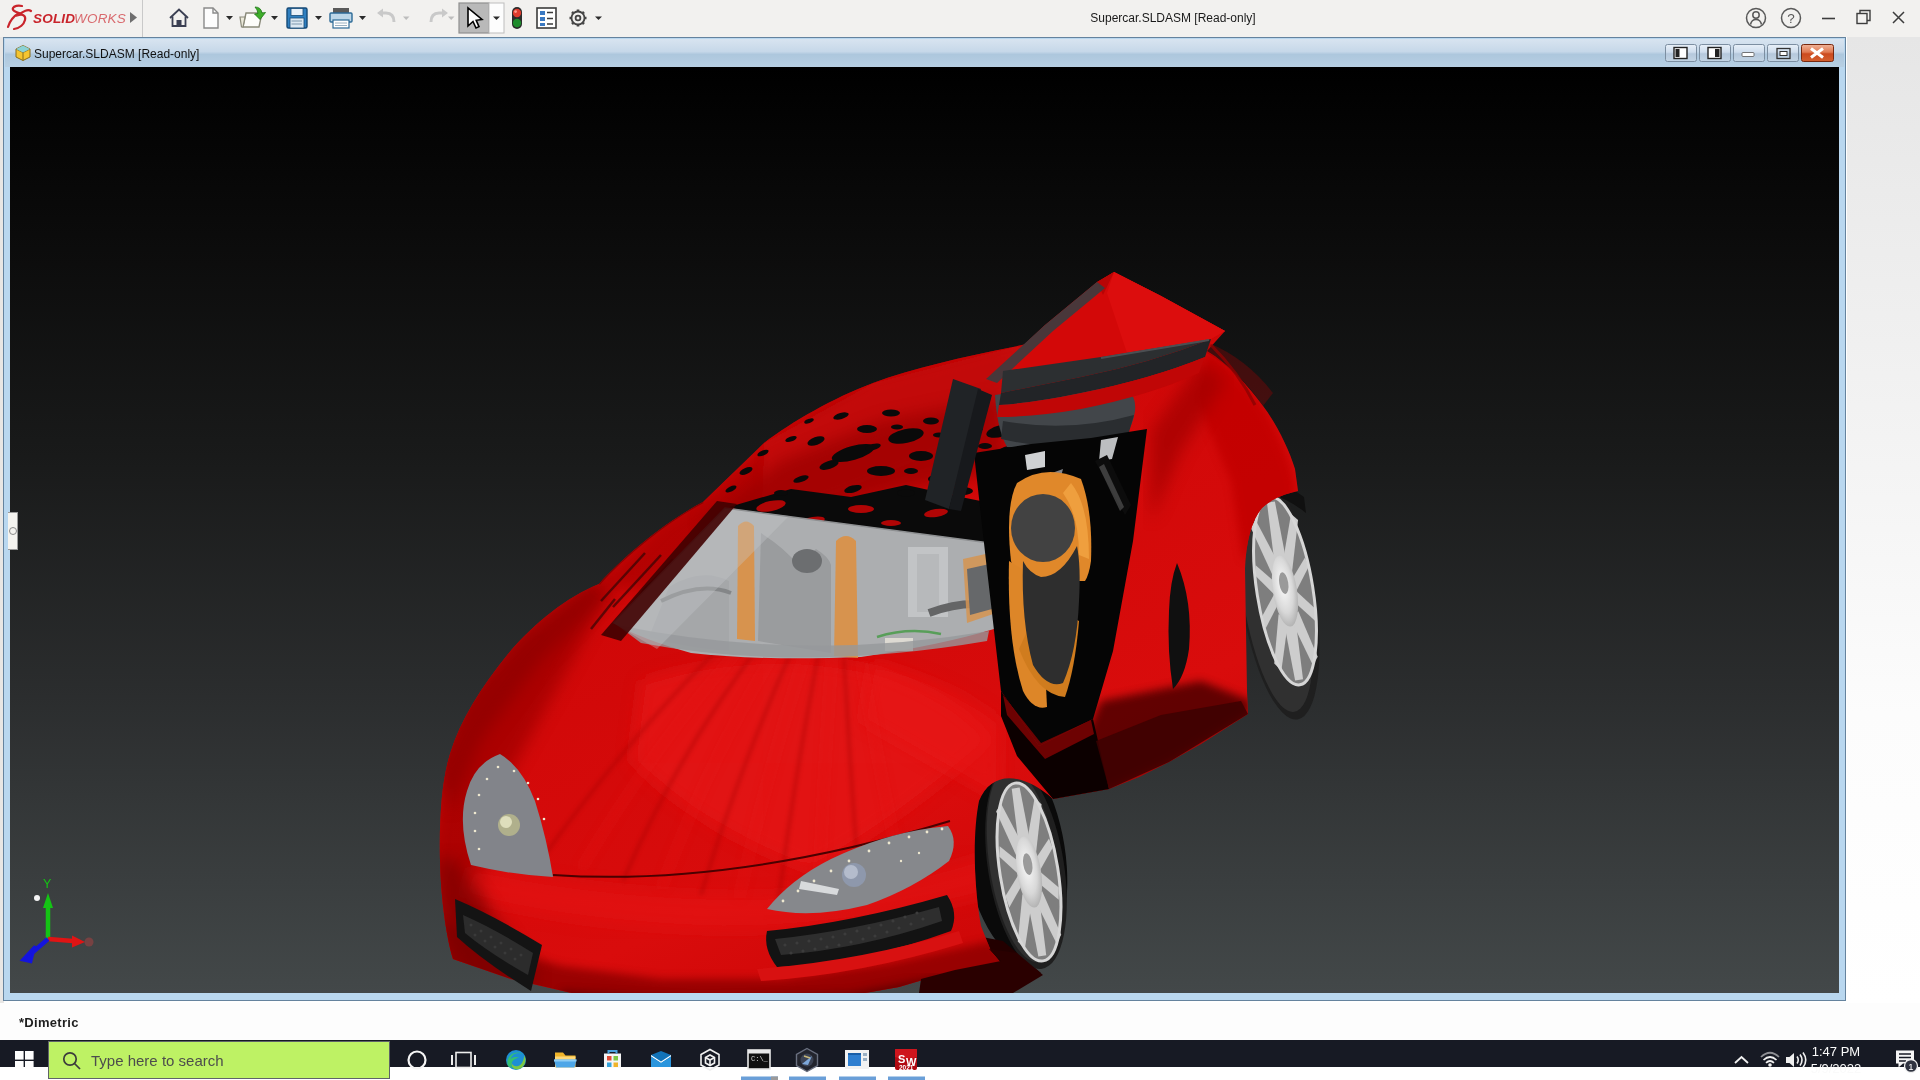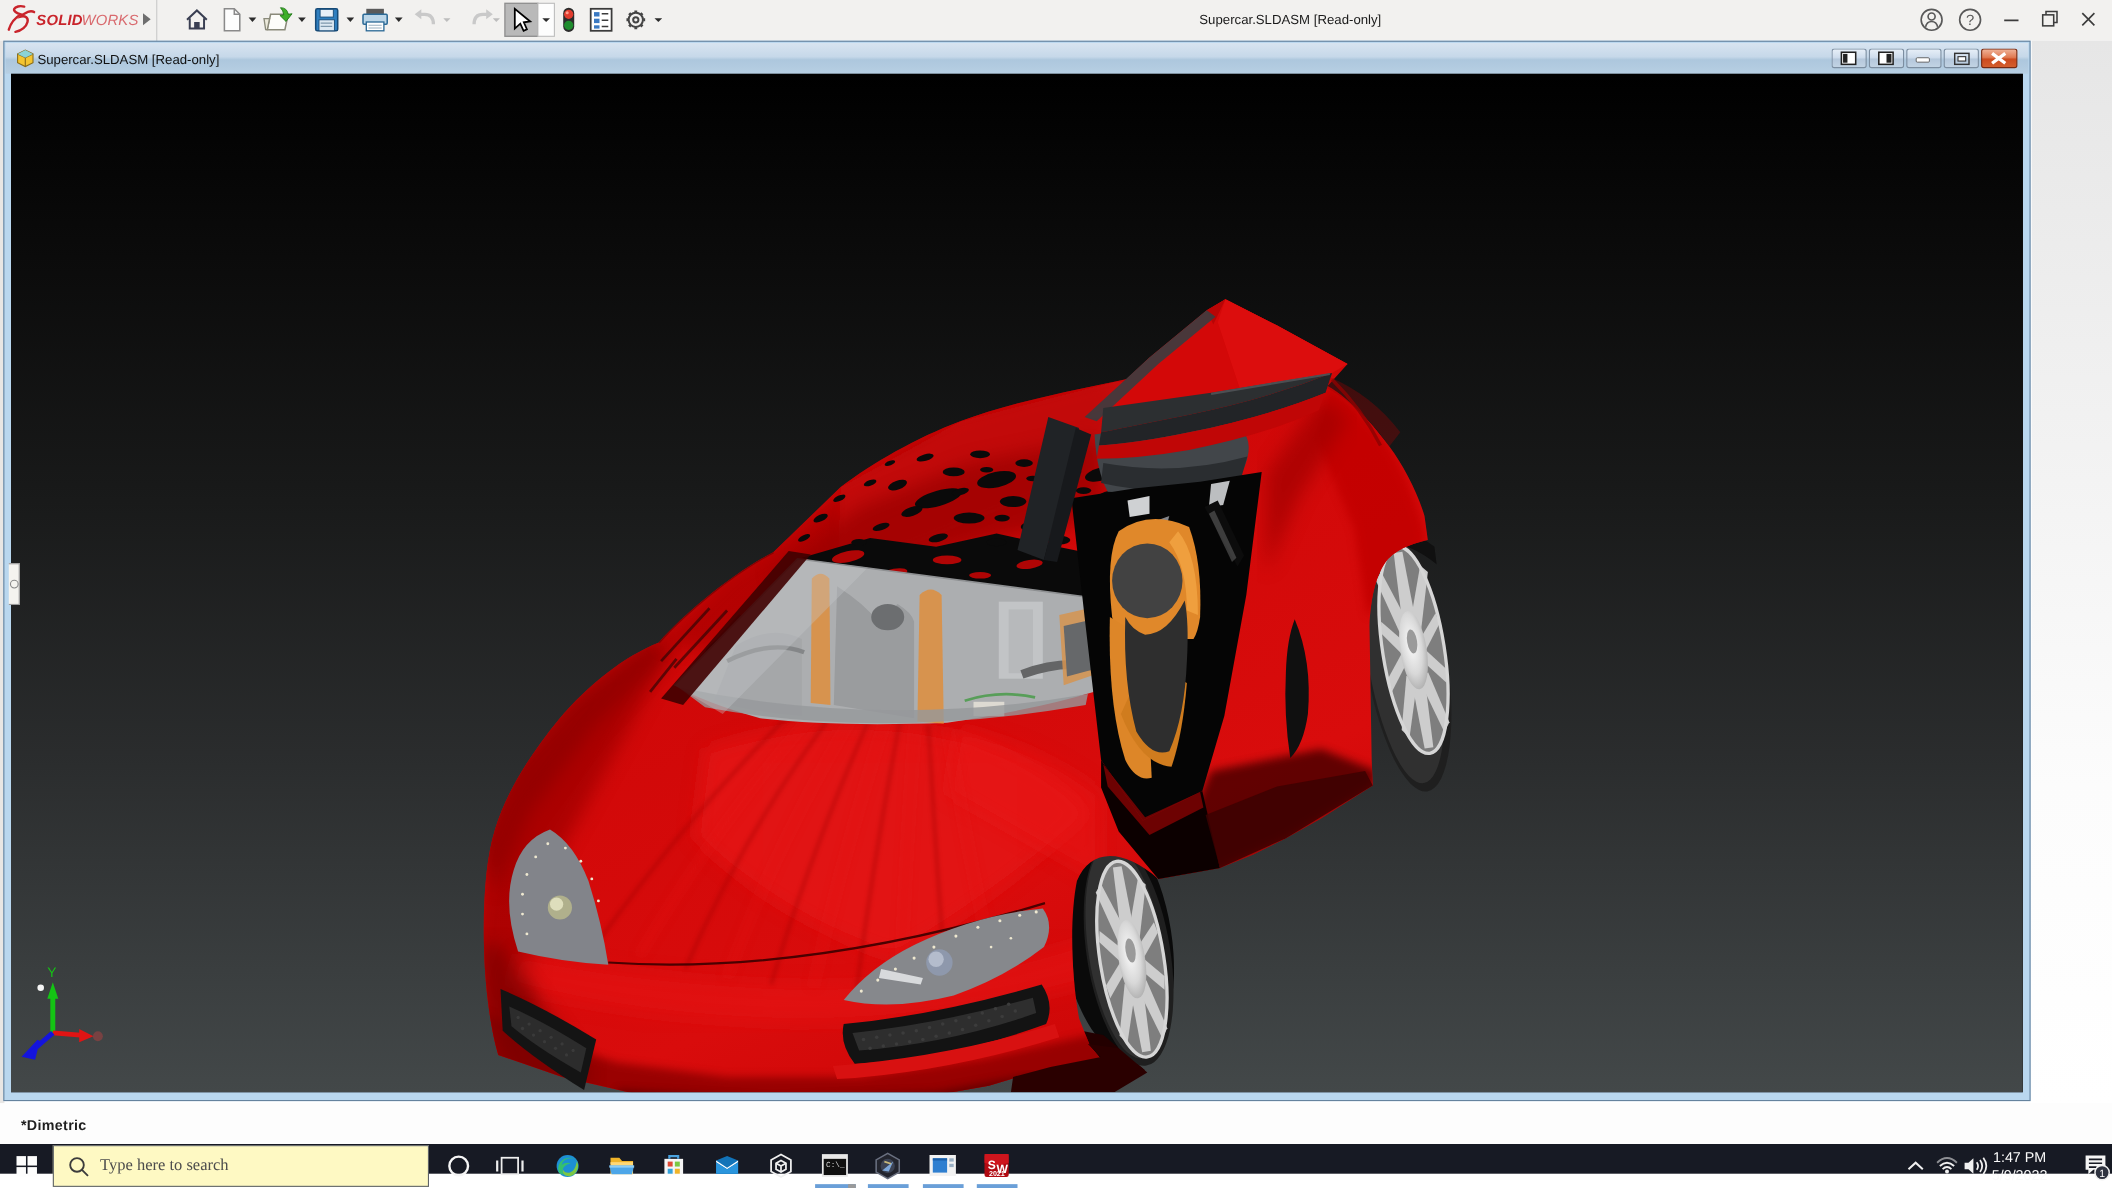"Type here to search" #searchbox { background: #fef9c3 -> #bef264; font-family: Liberation Serif, serif -> none }
